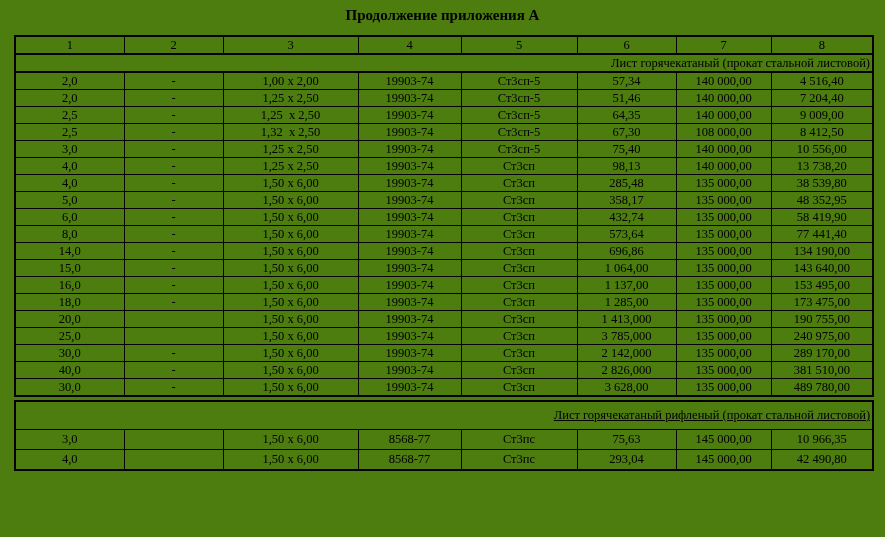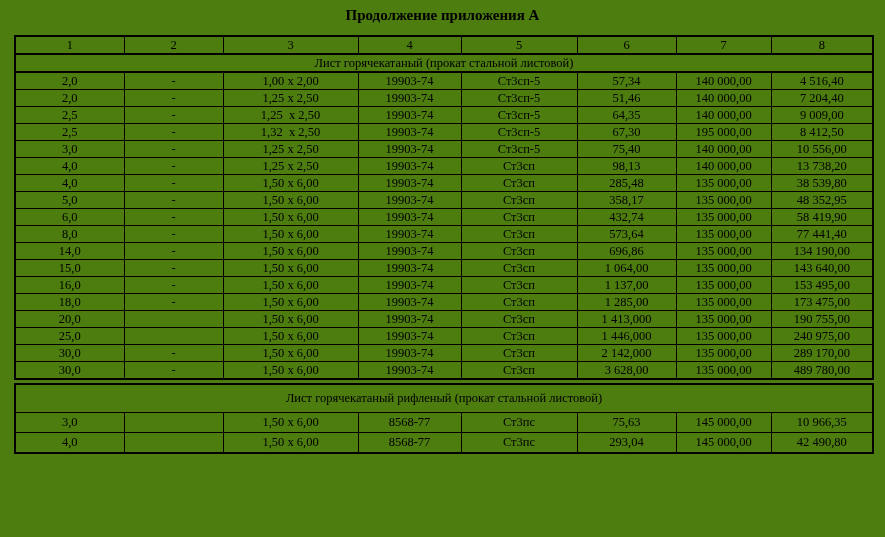"Лист горячекатаный (прокат стальной" tr.section-title-row td { text-align: none -> right }
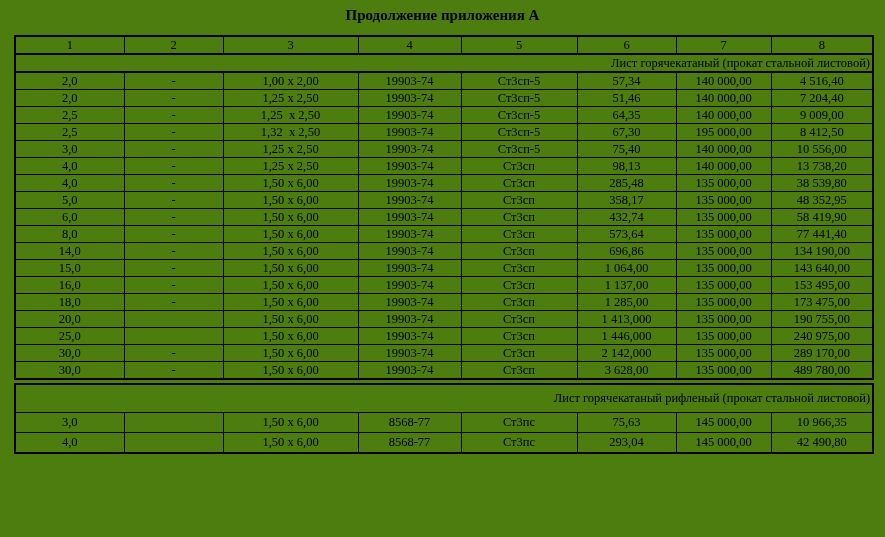"195 000,00" td { text: 195 000,00 -> 108 000,00 }
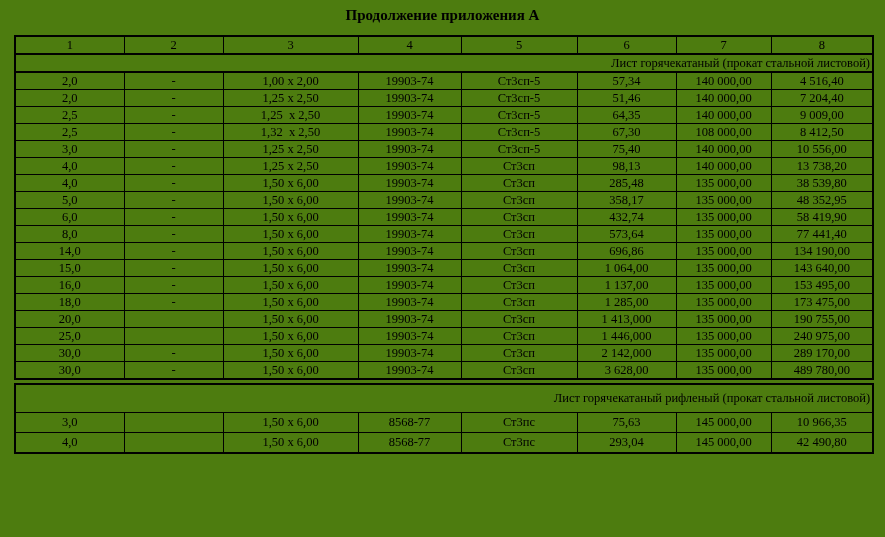"1 446,000" td { text: 1 446,000 -> 3 785,000 }
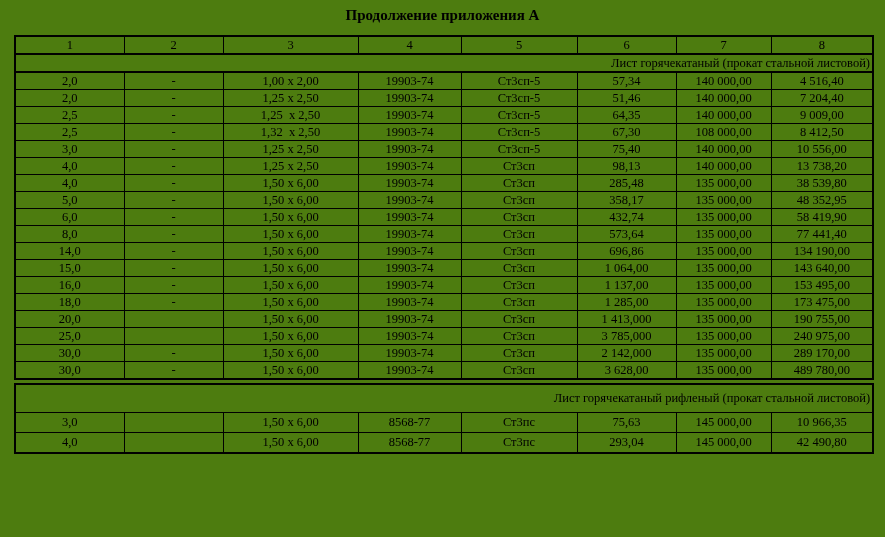"40,0" tr { html: none -> <tr> <td>40,0</td> <td>-</td> <td>1,50 x 6,00</td> <td>19903-74</td> <td>Ст3сп</td> <td>2 826,000</td> <td>135 000,00</td> <td>381 510,00</td> </tr> }
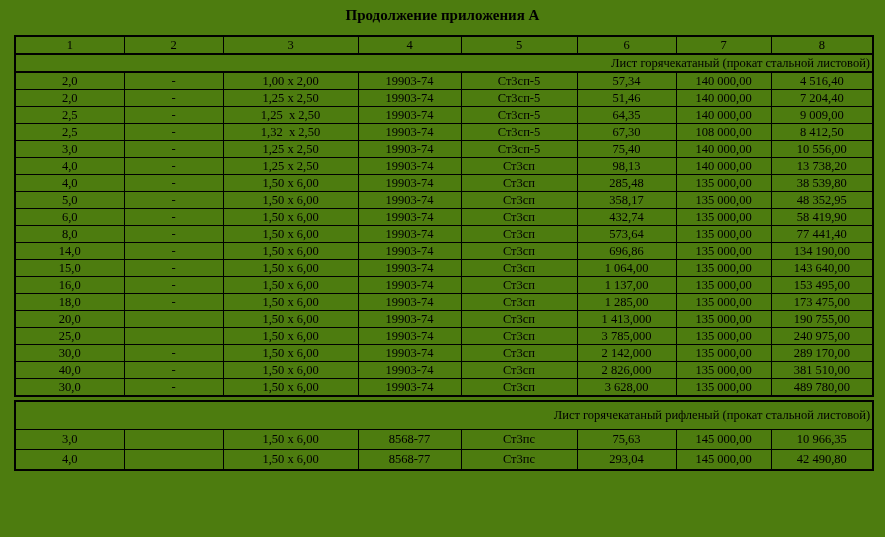"Лист горячекатаный рифленый (прокат" table.t2 tr.section-title-row td { text-decoration: none -> underline }
